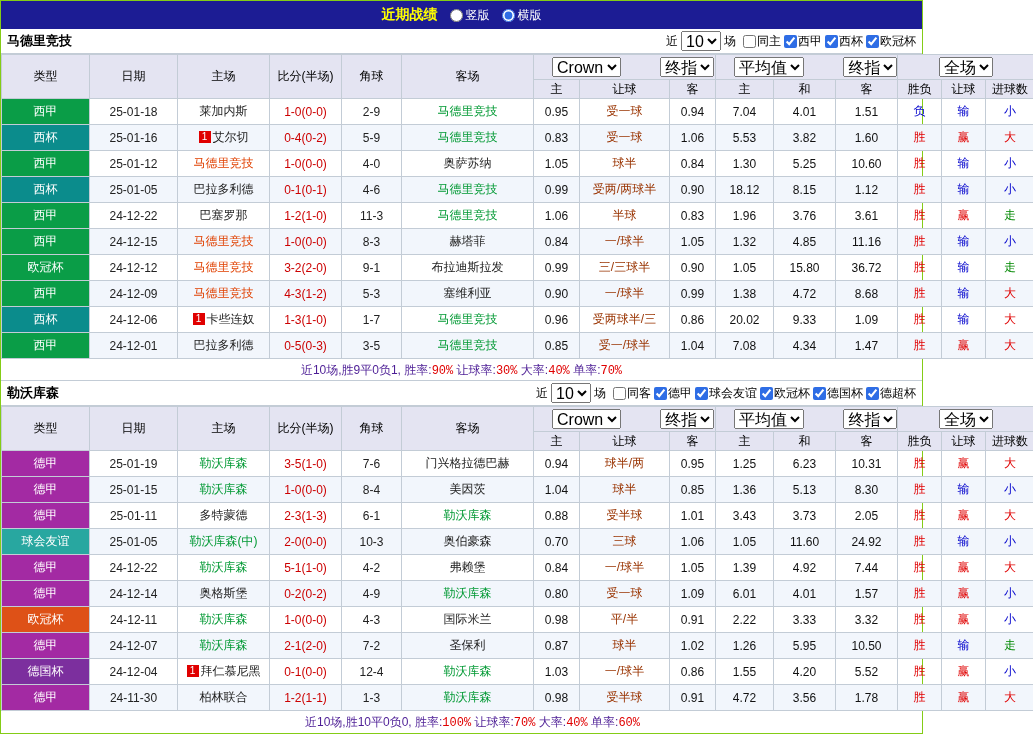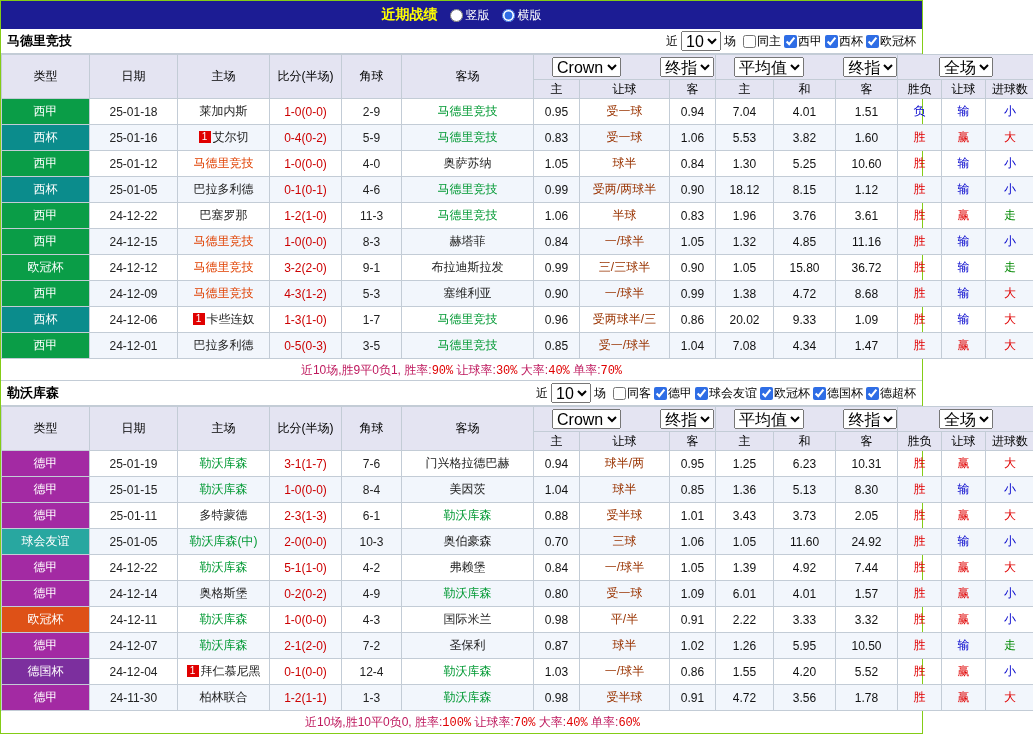"近10场,胜9平0负1, 胜率:" .sum-k { color: #be185d -> #4c1d95 }
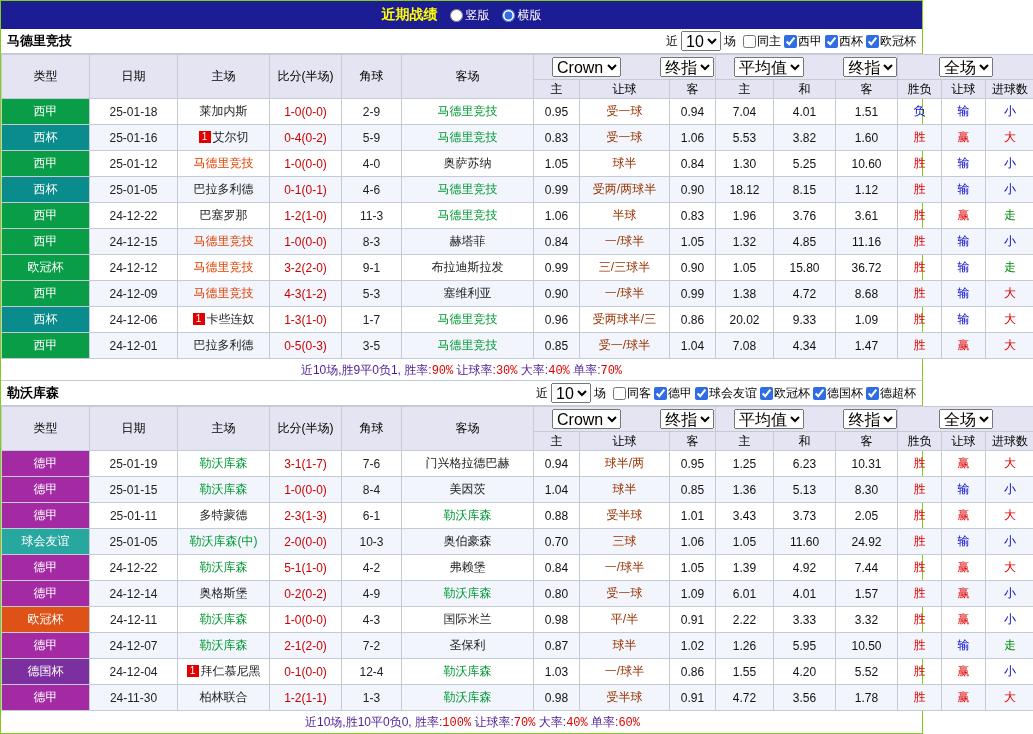"3-1(1-7)" td.score { text: 3-1(1-7 -> 3-5(1-0 }
